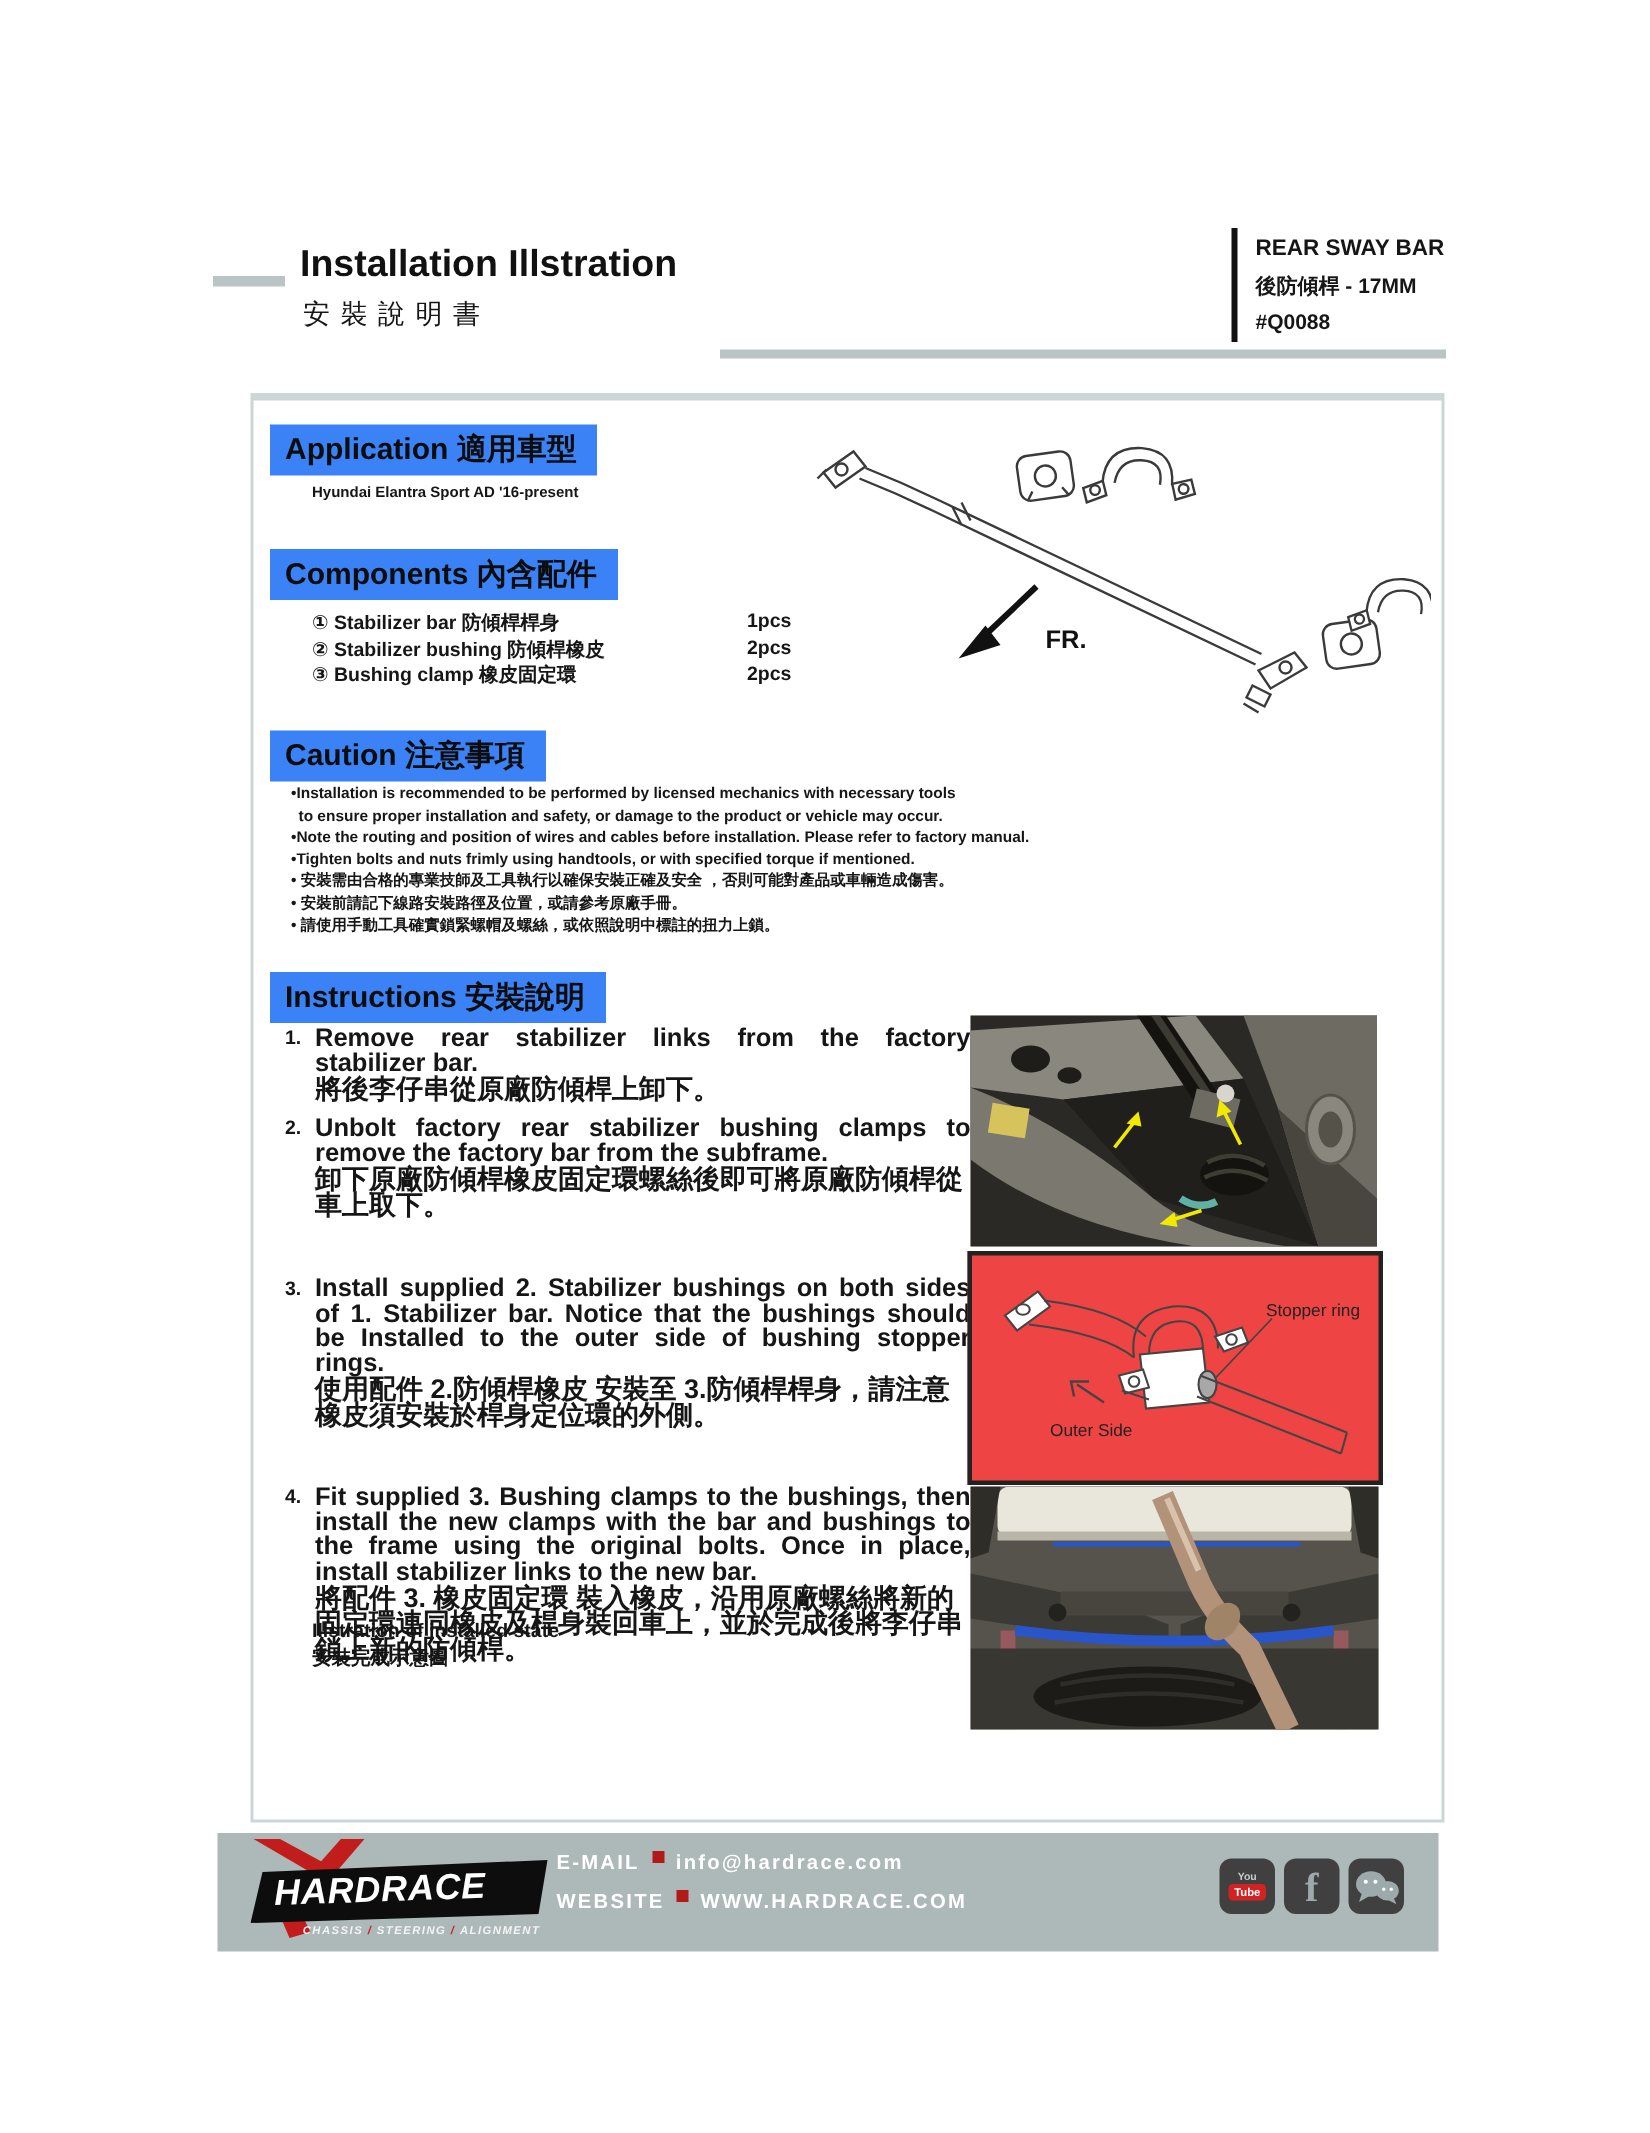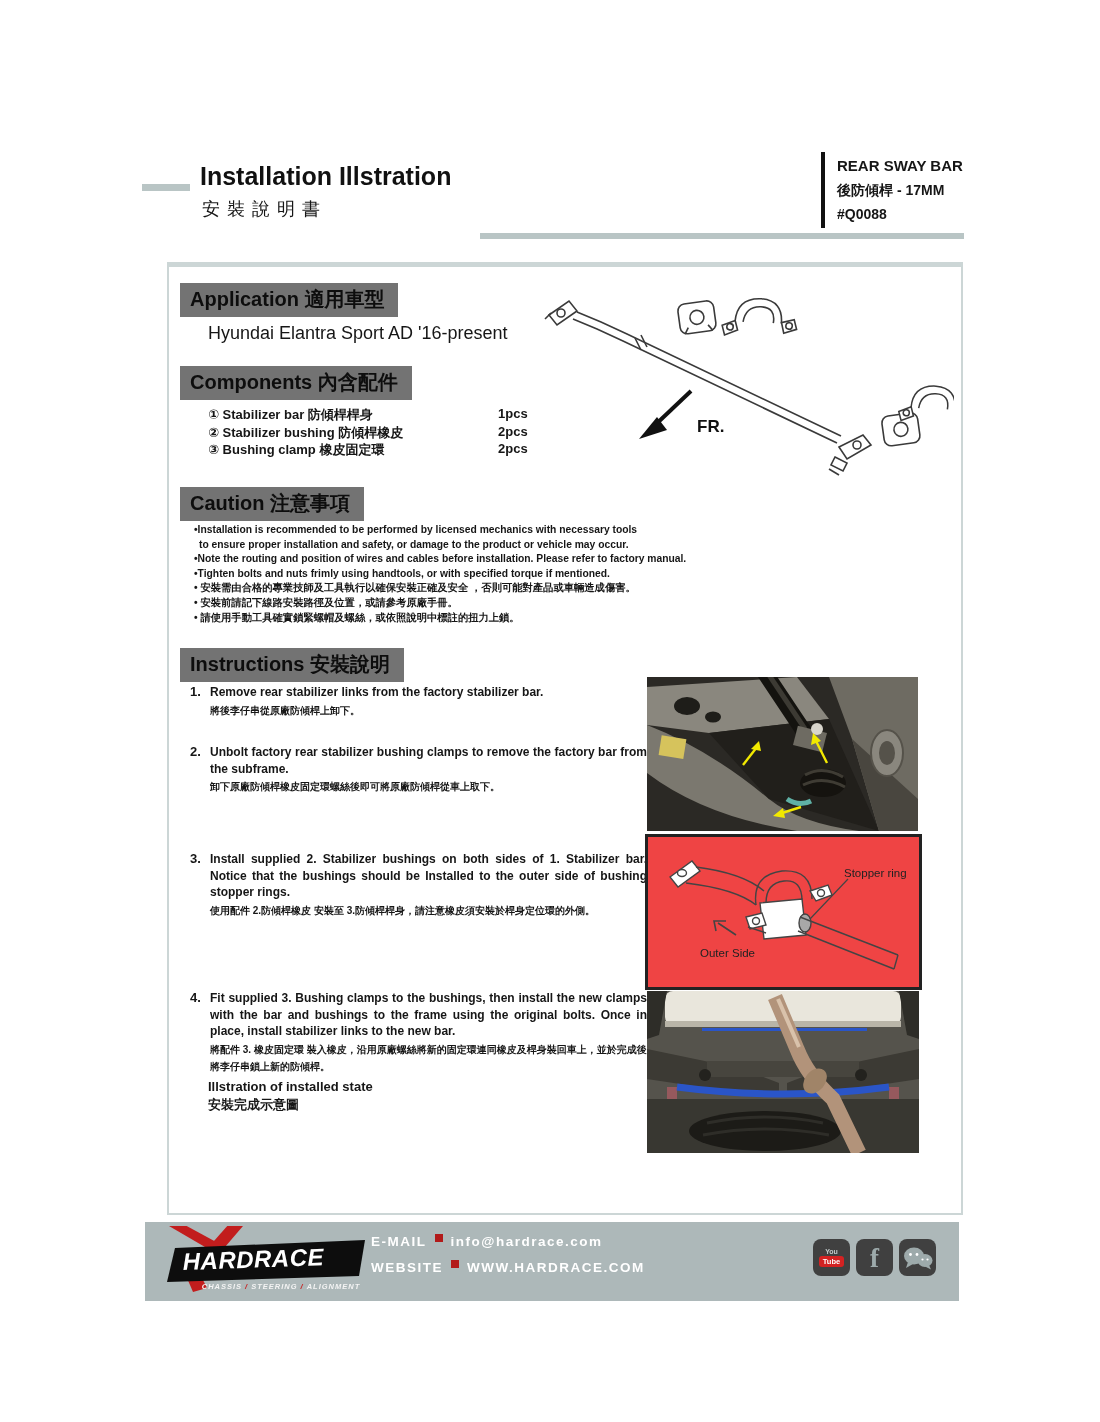"Application 適用車型" .sec-heading { background: #737373 -> #3b82f6 }
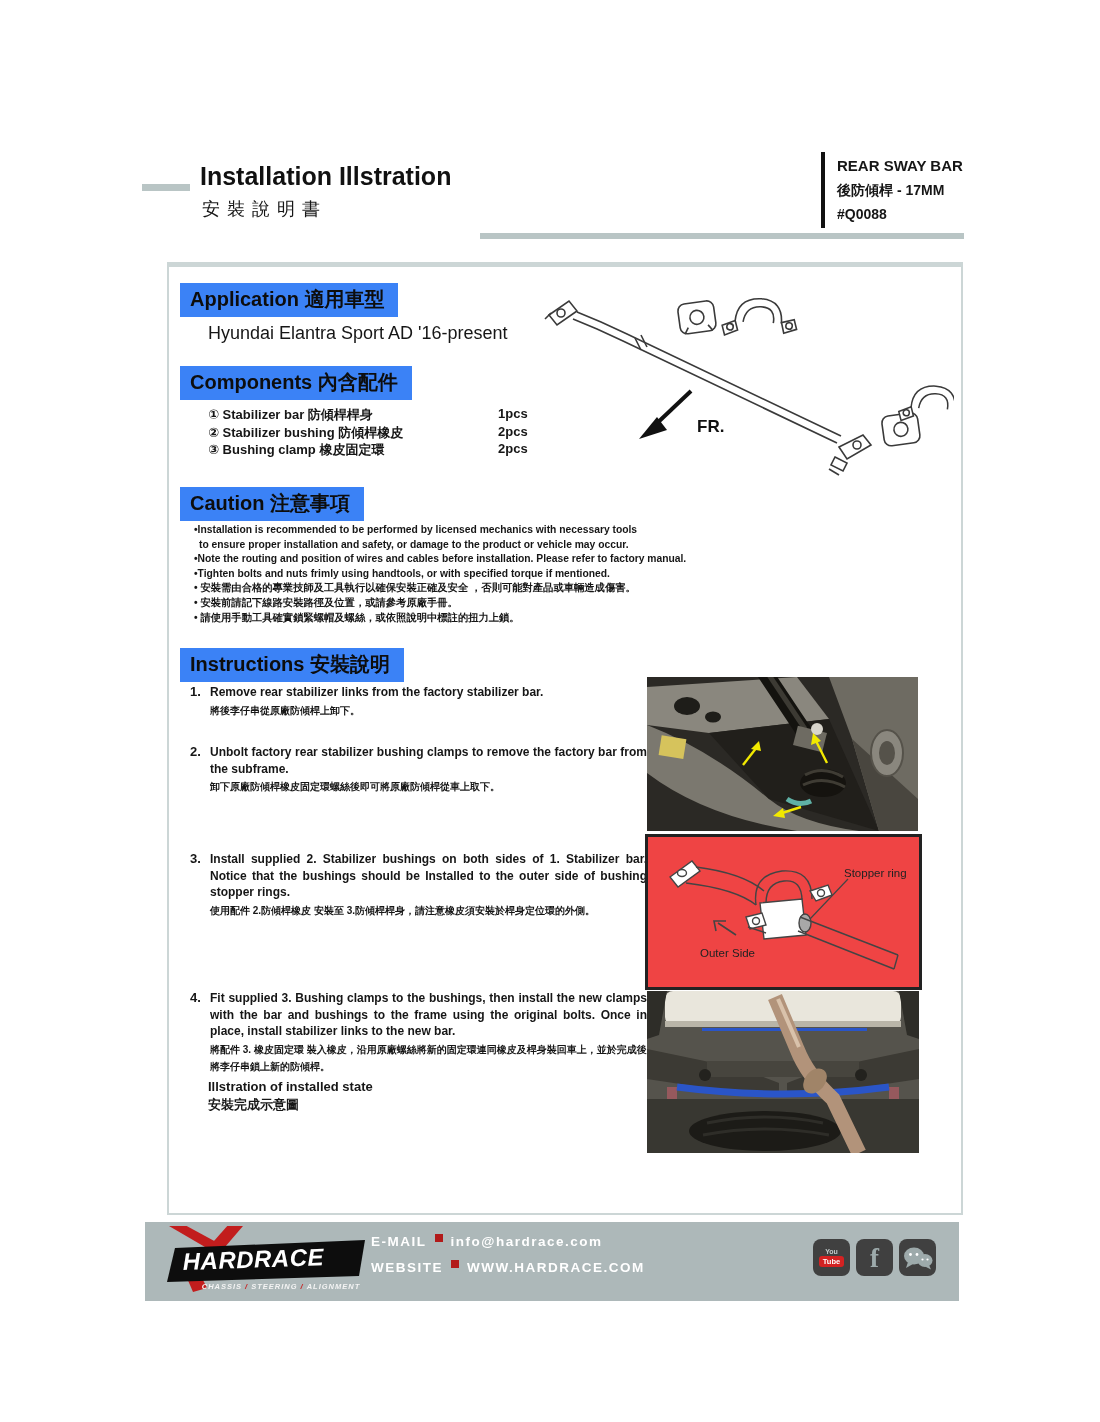"Hyundai Elantra Sport AD '16-present" .vehicle { font-size: 18px -> 10px; font-weight: normal -> bold }
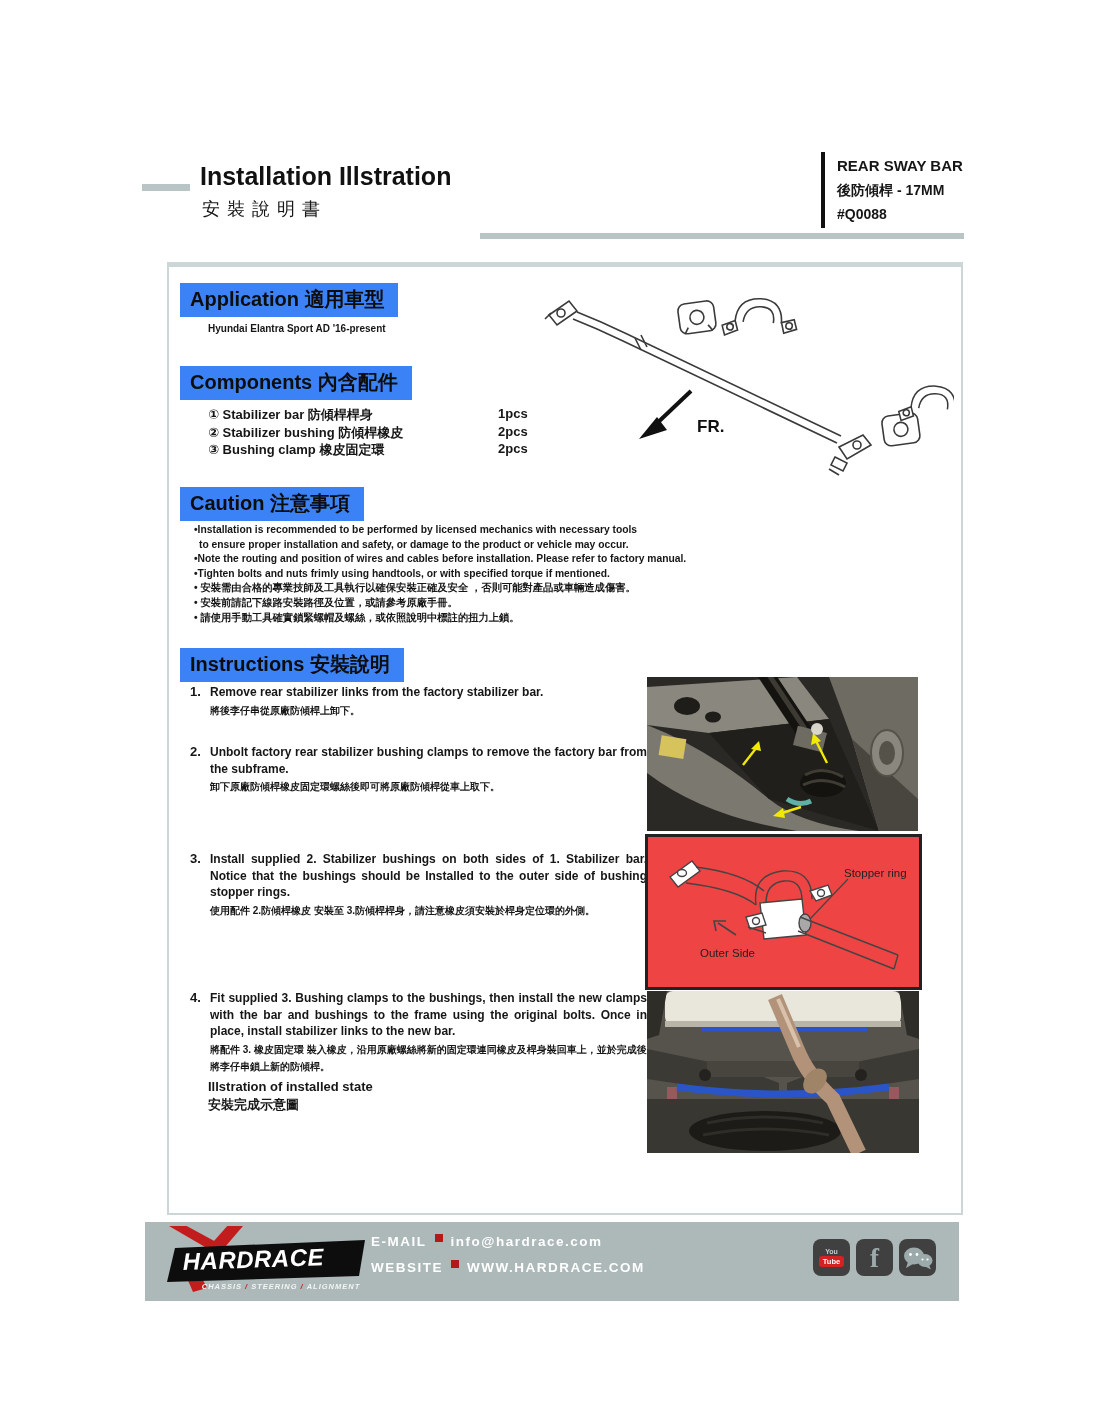"Remove rear stabilizer links from" .step .en { font-size: 12px -> 17px }
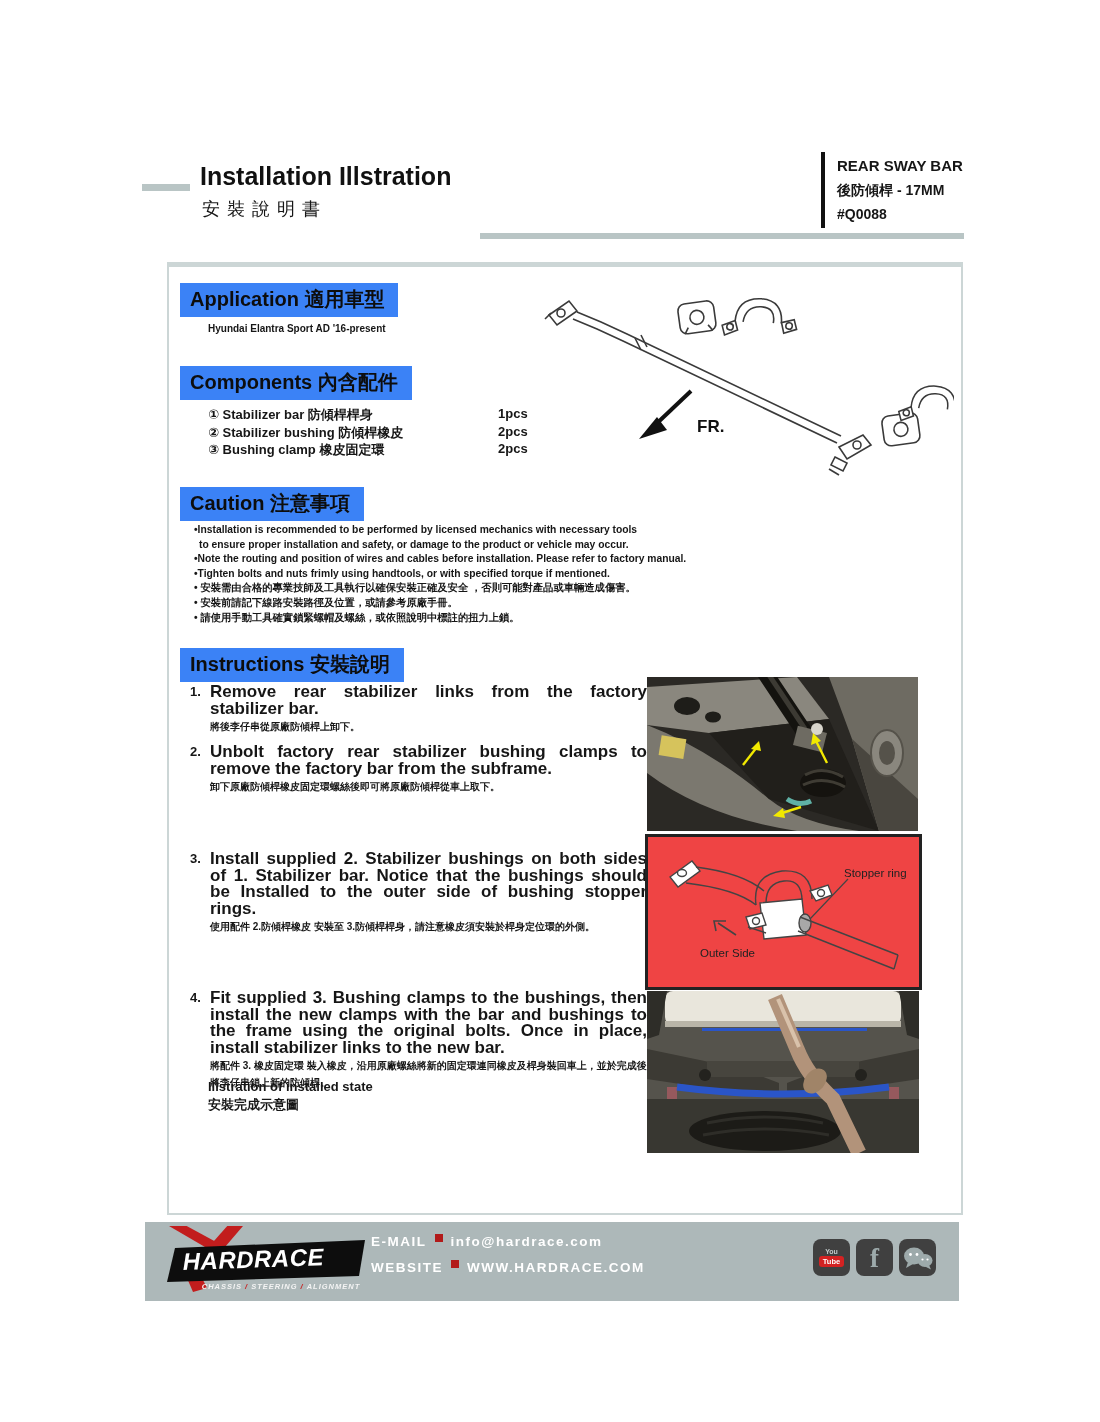"將後李仔串從原廠防傾桿上卸下。" .step .zh { font-size: 10px -> 18px }
